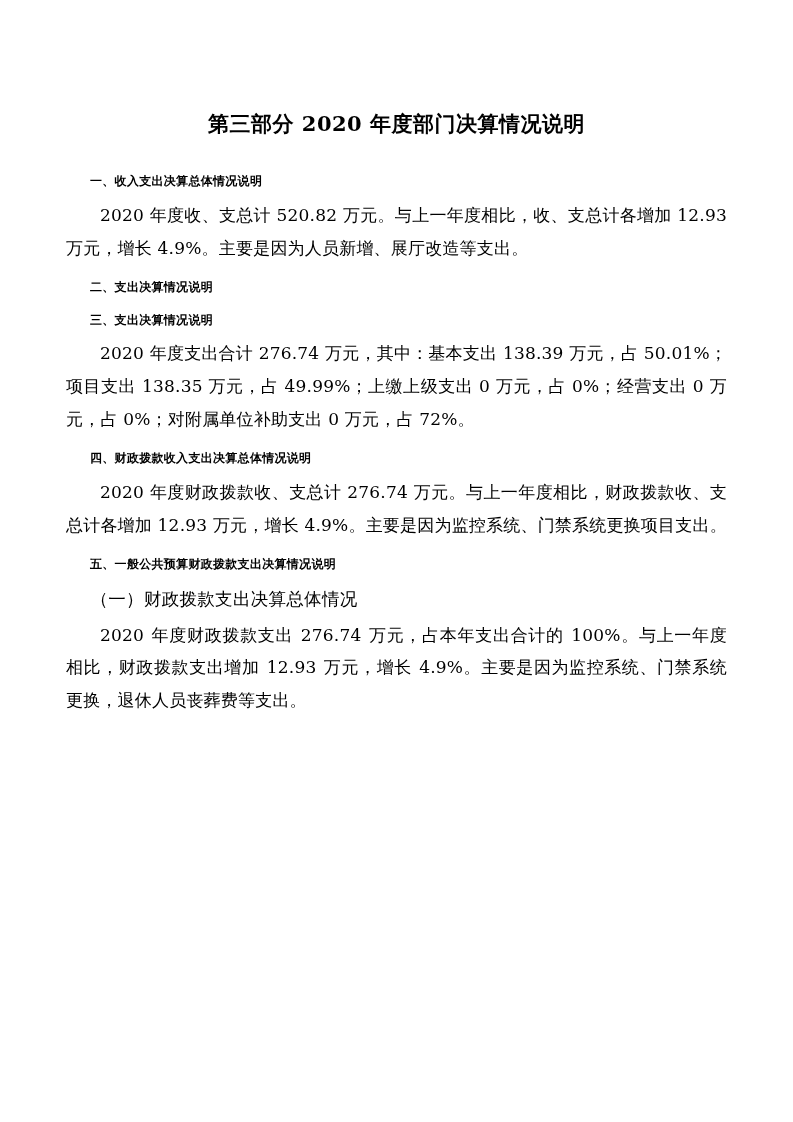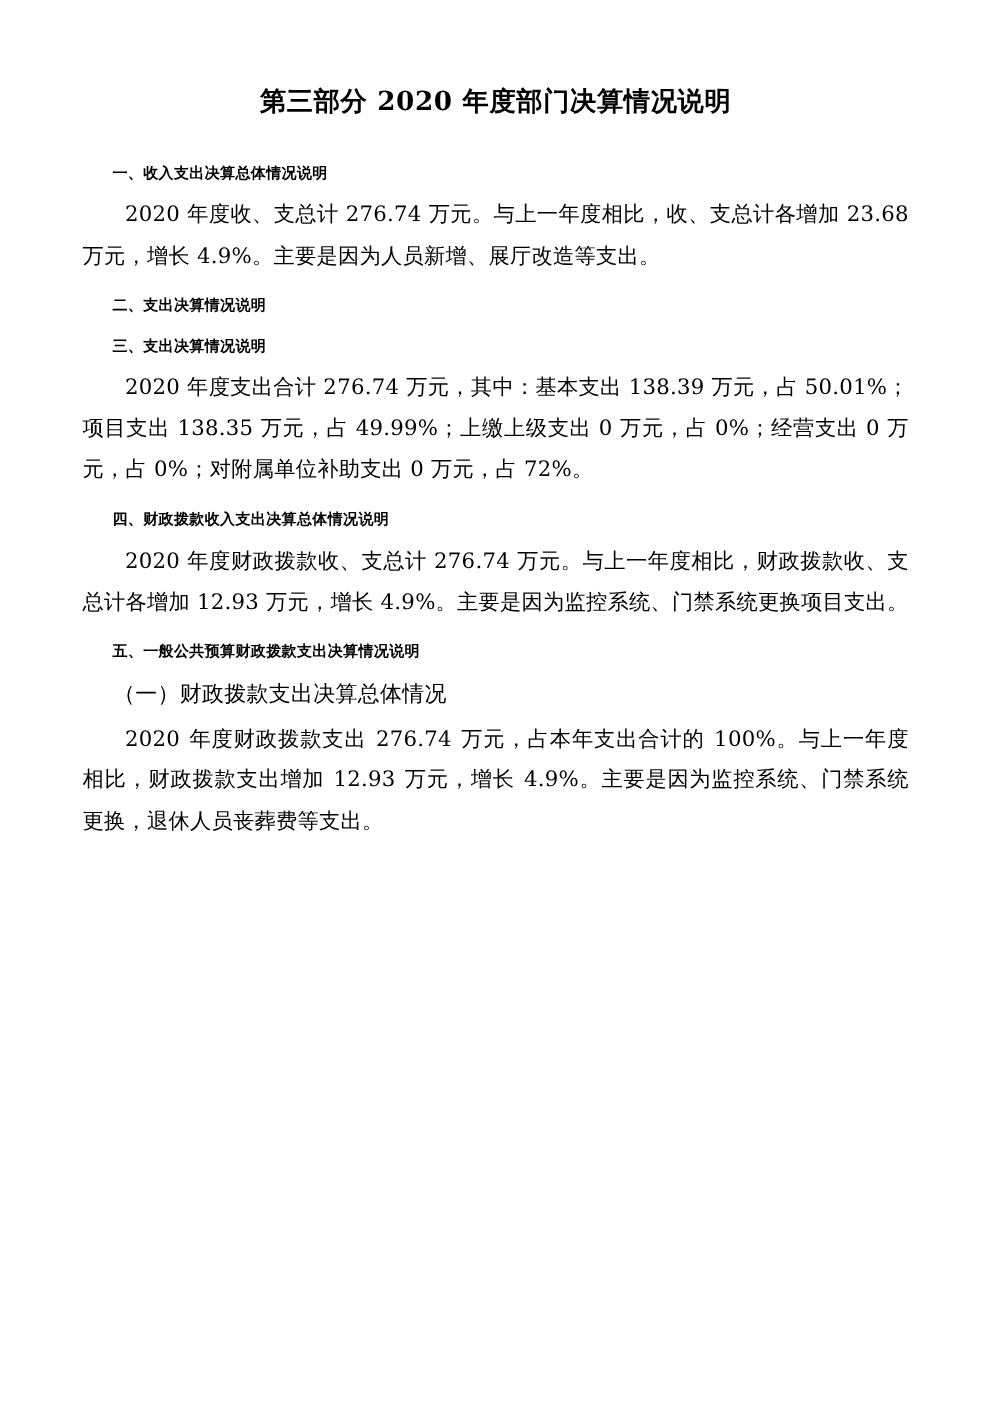"第三部分 2020 年度部门决算情况说明" .page { padding: 52px 66px 60px 66px -> 95px 66px 60px 66px }
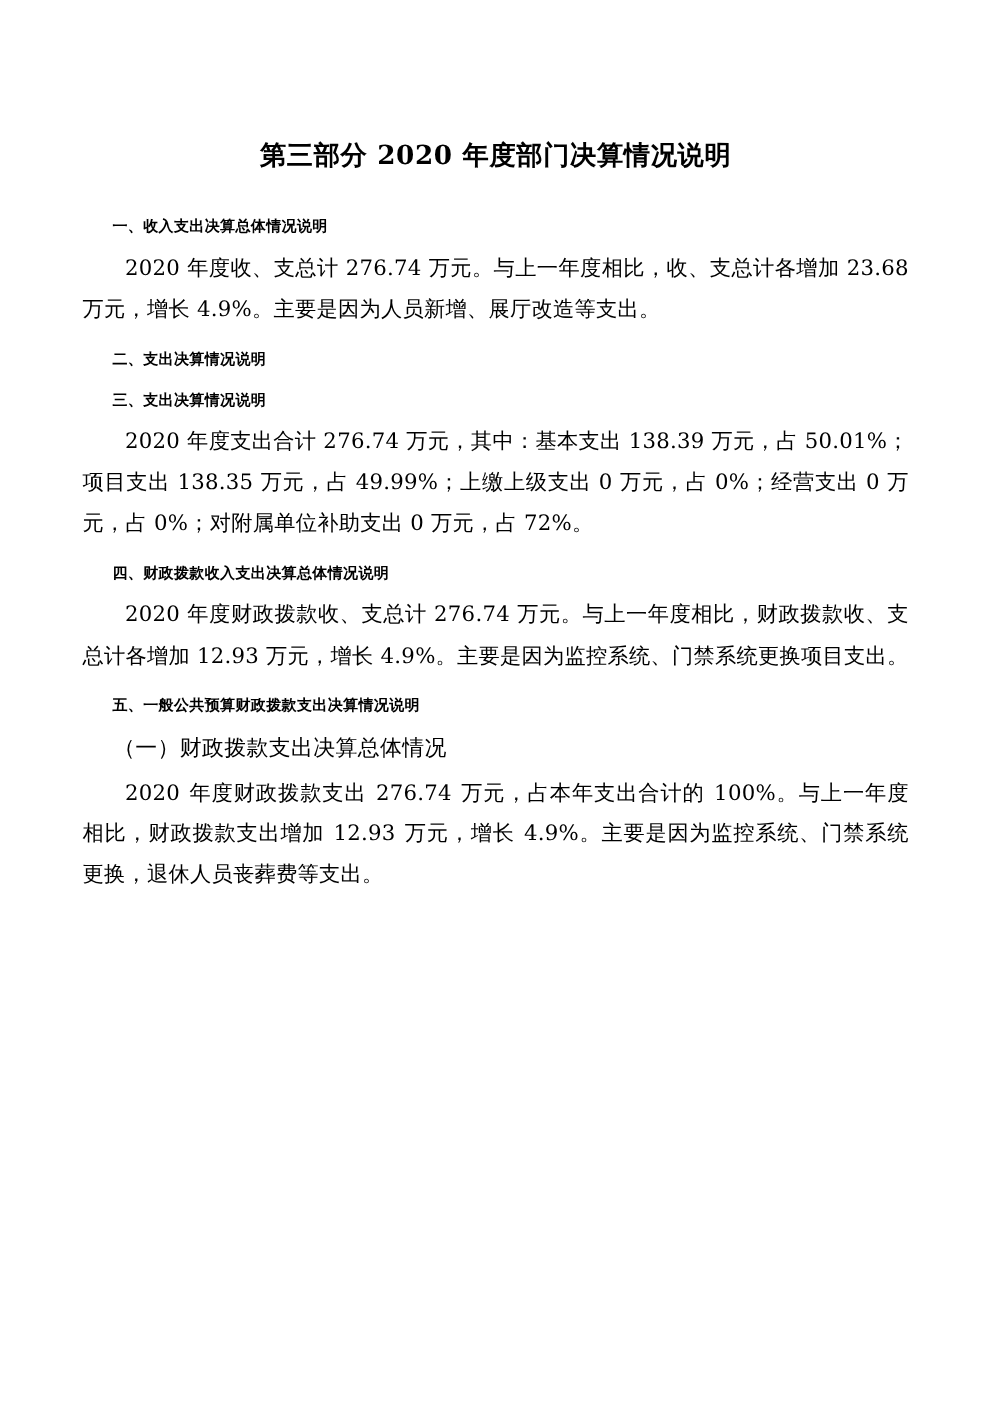"2020 年度收、支总计 276.74 万元。与上一年度相比，收、支总计各增加" p.body-text { text: 276.74 万元。与上一年度相比，收、支总计各增加 23.68 -> 520.82 万元。与上一年度相比，收、支总计各增加 12.93 }
